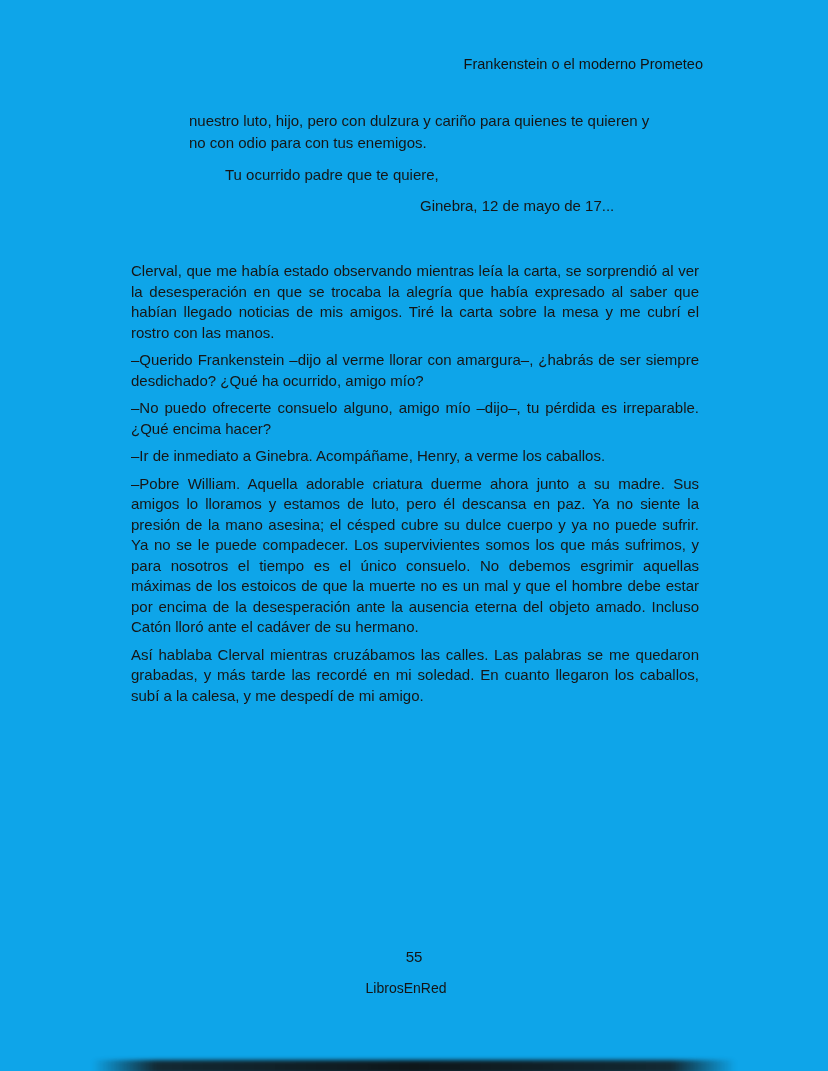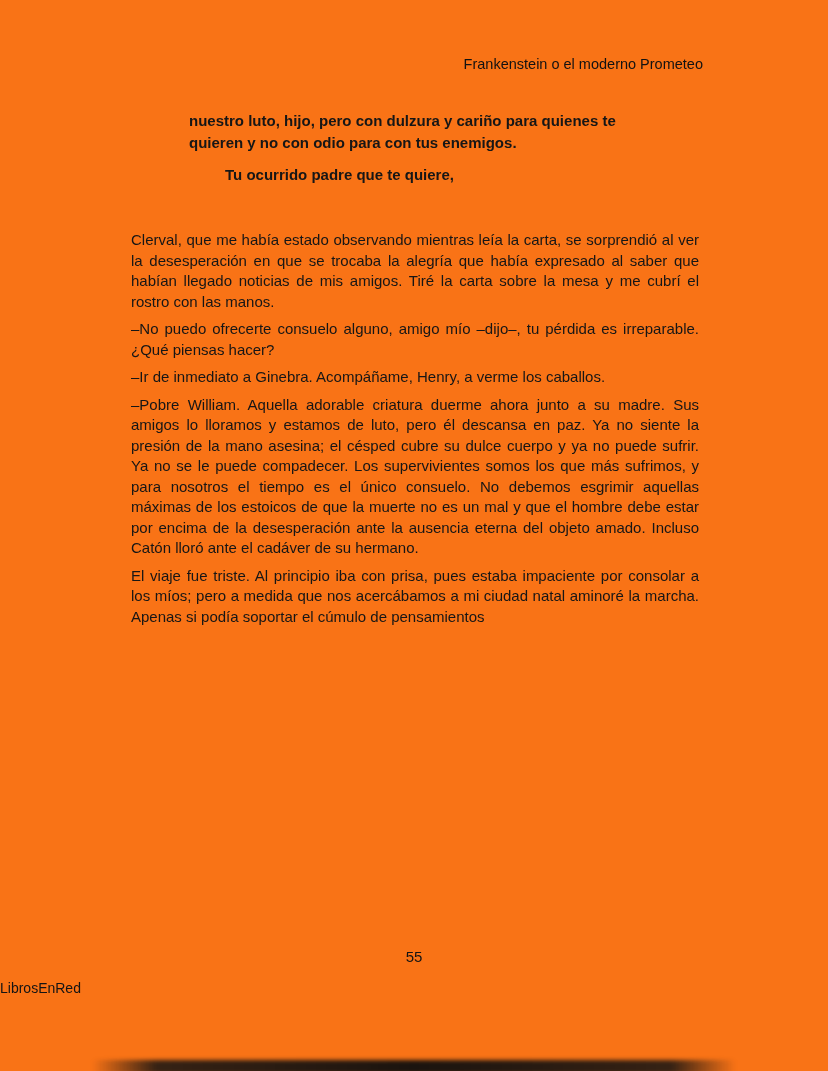"Frankenstein o el moderno Prometeo" .page { background: #f97316 -> #0ea5e9 }
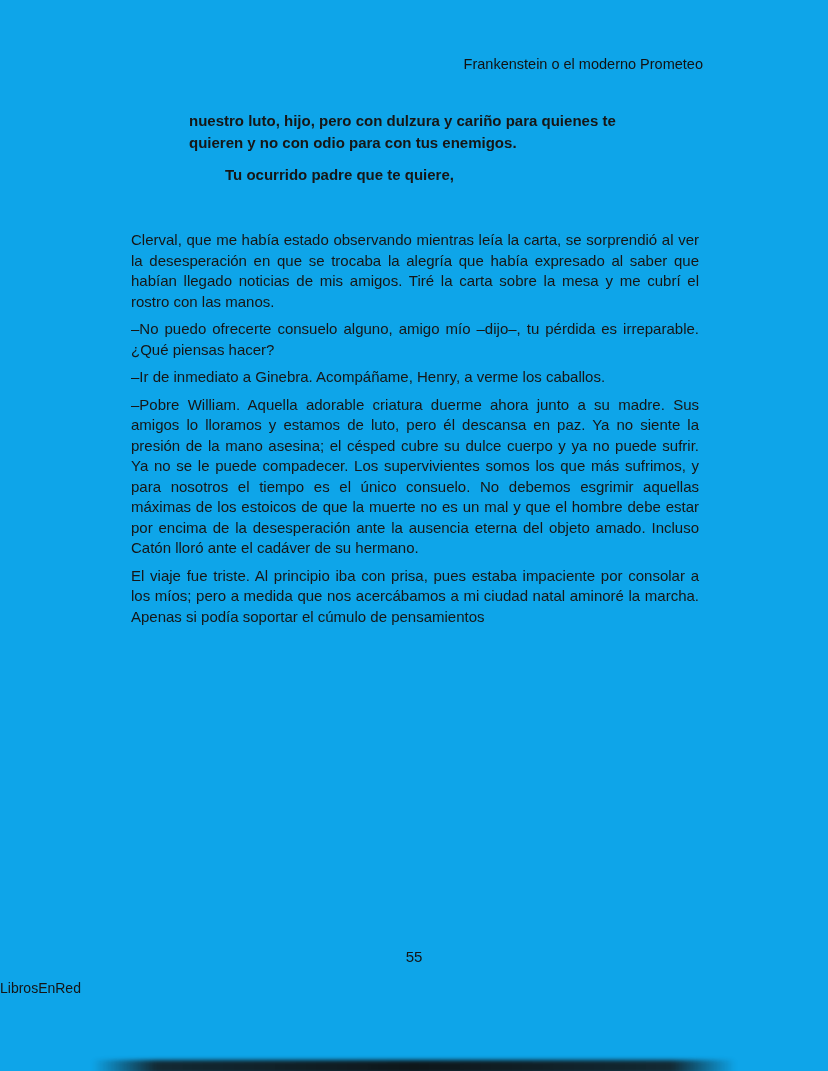"nuestro luto, hijo, pero con" .letter p { font-weight: bold -> none }
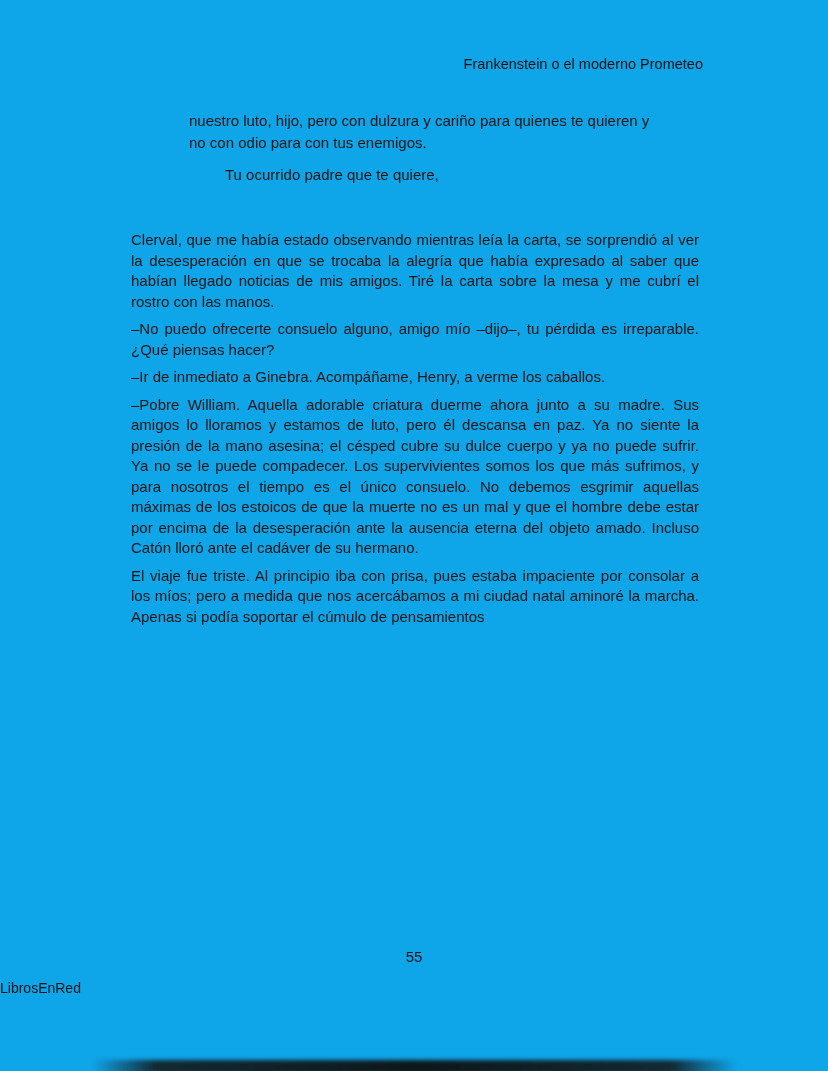"Ginebra, 12 de mayo de" p.letter-dateline { html: none -> <p>Ginebra, 12 de mayo de 17...</p> }
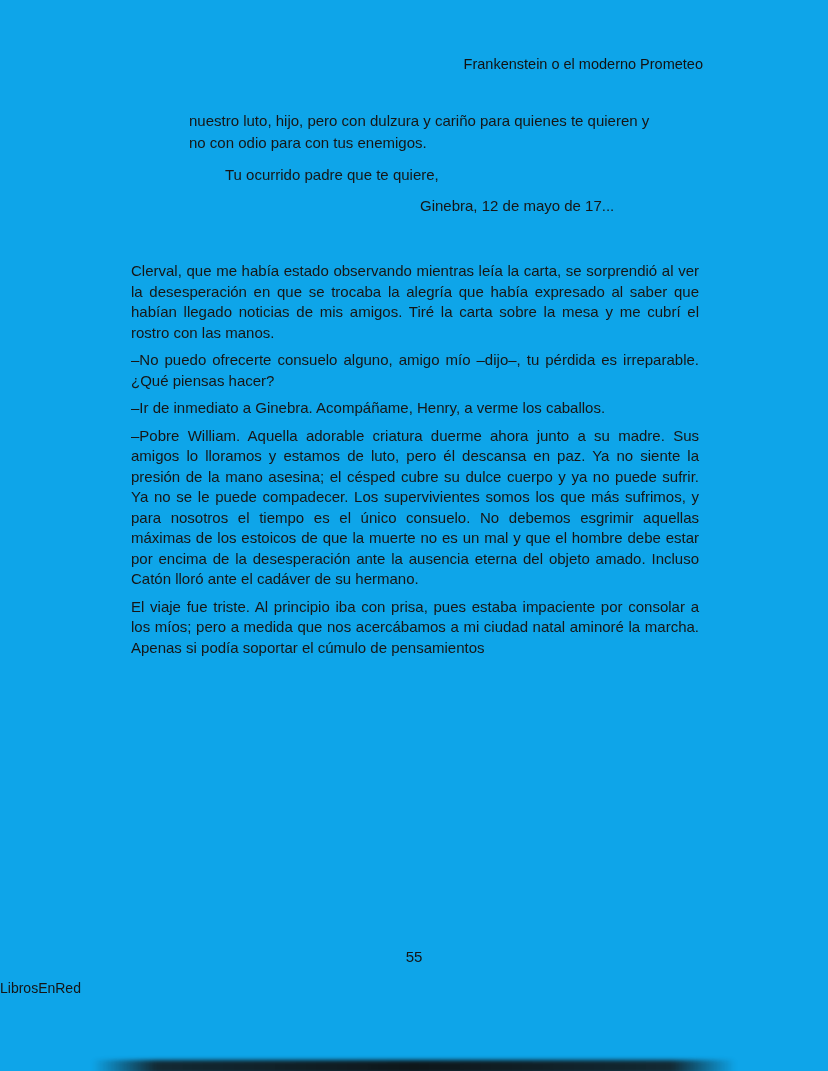"–Querido Frankenstein –dijo al verme" p { html: none -> <p>–Querido Frankenstein –dijo al verme llorar con amargura–, ¿habrás de ser siempre desdichado? ¿Qué ha ocurrido, amigo mío?</p> }
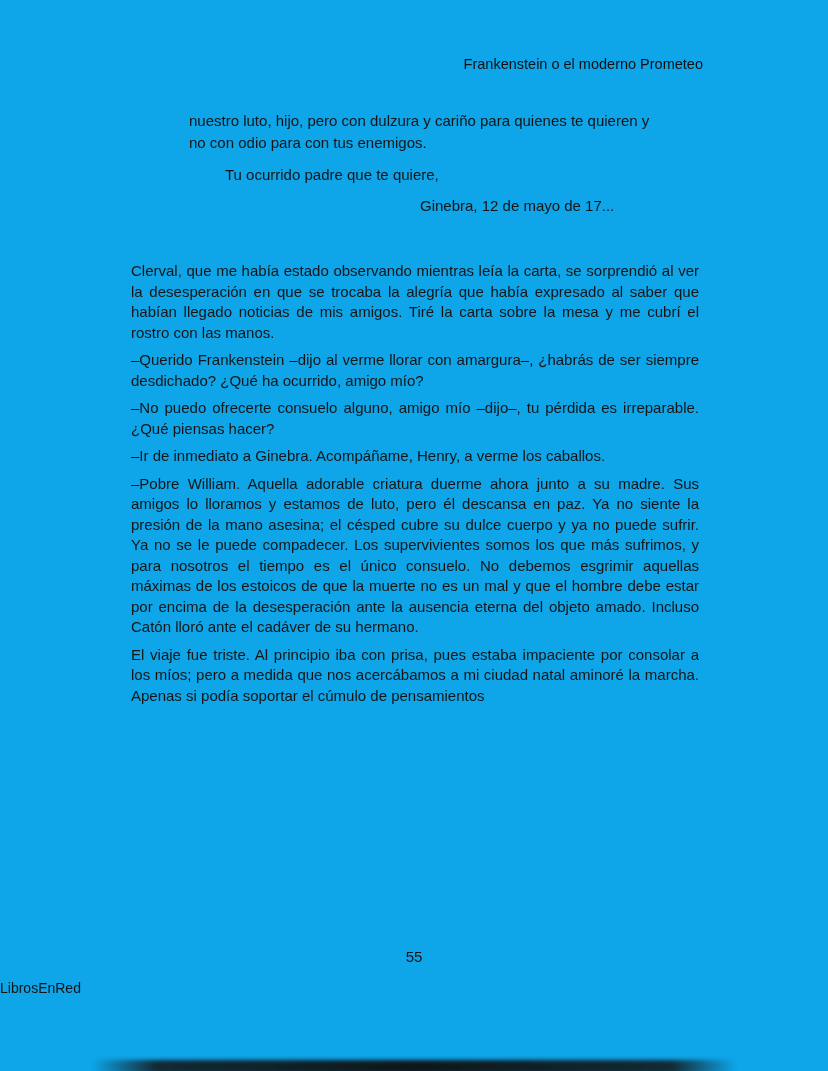"–No puedo ofrecerte consuelo alguno," p { text: piensas -> encima }
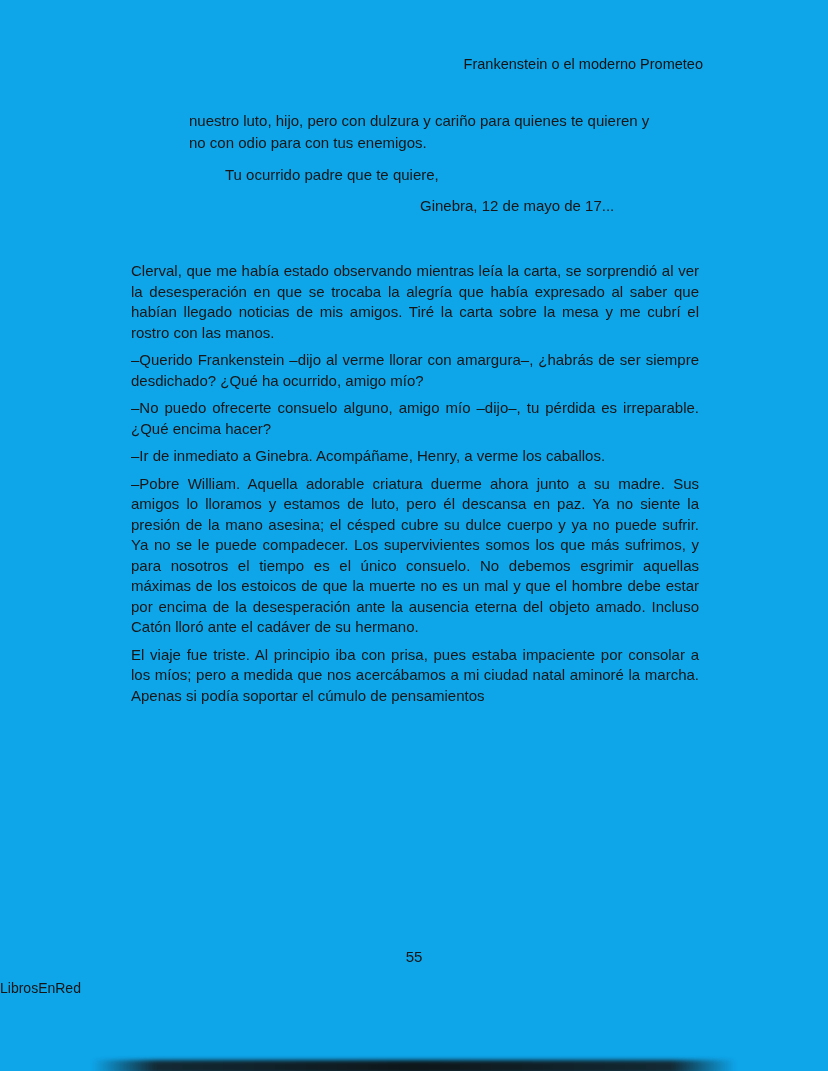"Así hablaba Clerval mientras cruzábamos" p { html: none -> <p>Así hablaba Clerval mientras cruzábamos las calles. Las palabras se me quedaron grabadas, y más tarde las recordé en mi soledad. En cuanto llegaron los caballos, subí a la calesa, y me despedí de mi amigo.</p> }
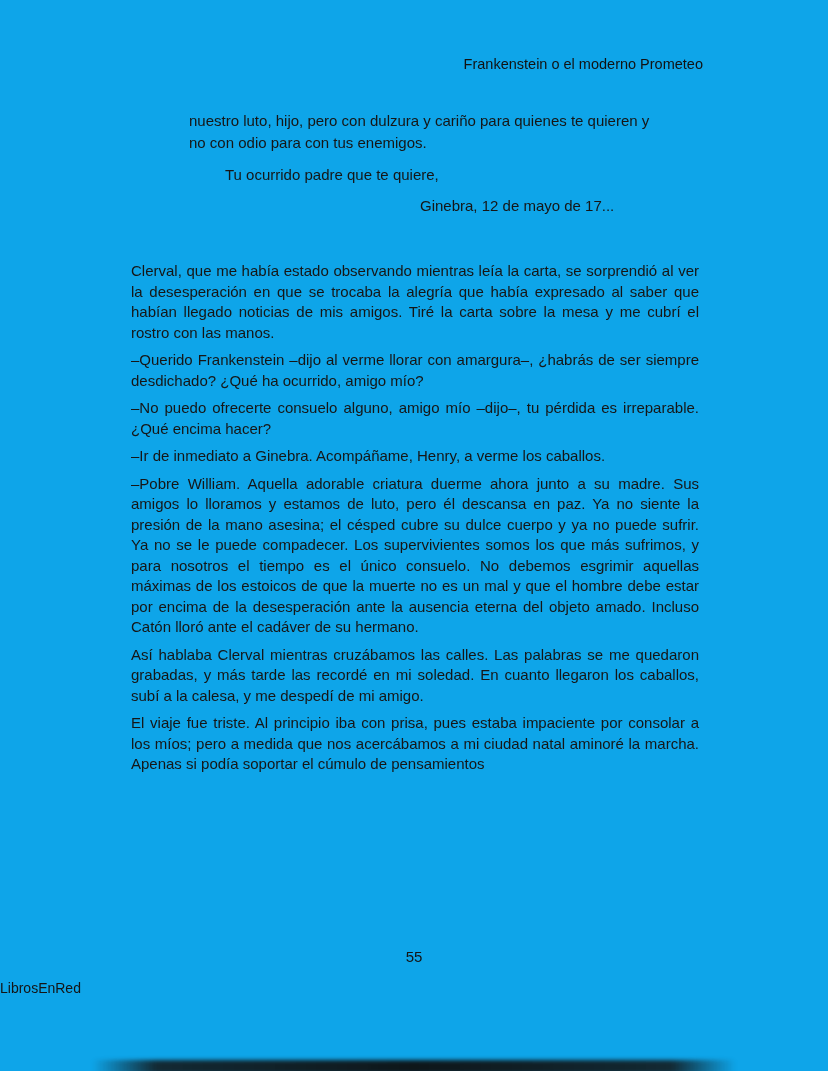"El viaje fue triste. Al" p { html: <p>El viaje fue triste. Al principio iba con prisa, pues estaba impaciente por consolar a los míos; pero a medida que nos acercábamos a mi ciudad natal aminoré la marcha. Apenas si podía soportar el cúmulo de pensamientos</p> -> none }
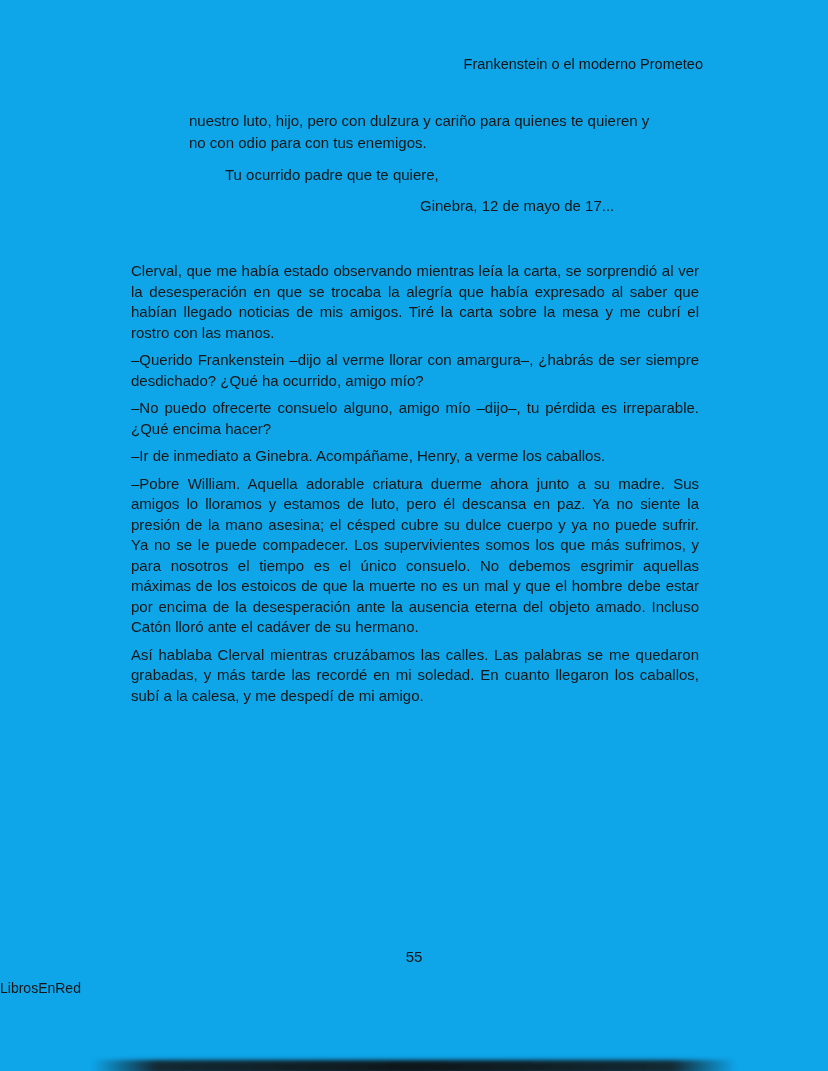"LibrosEnRed" .footer-publisher { text-align: none -> center }
